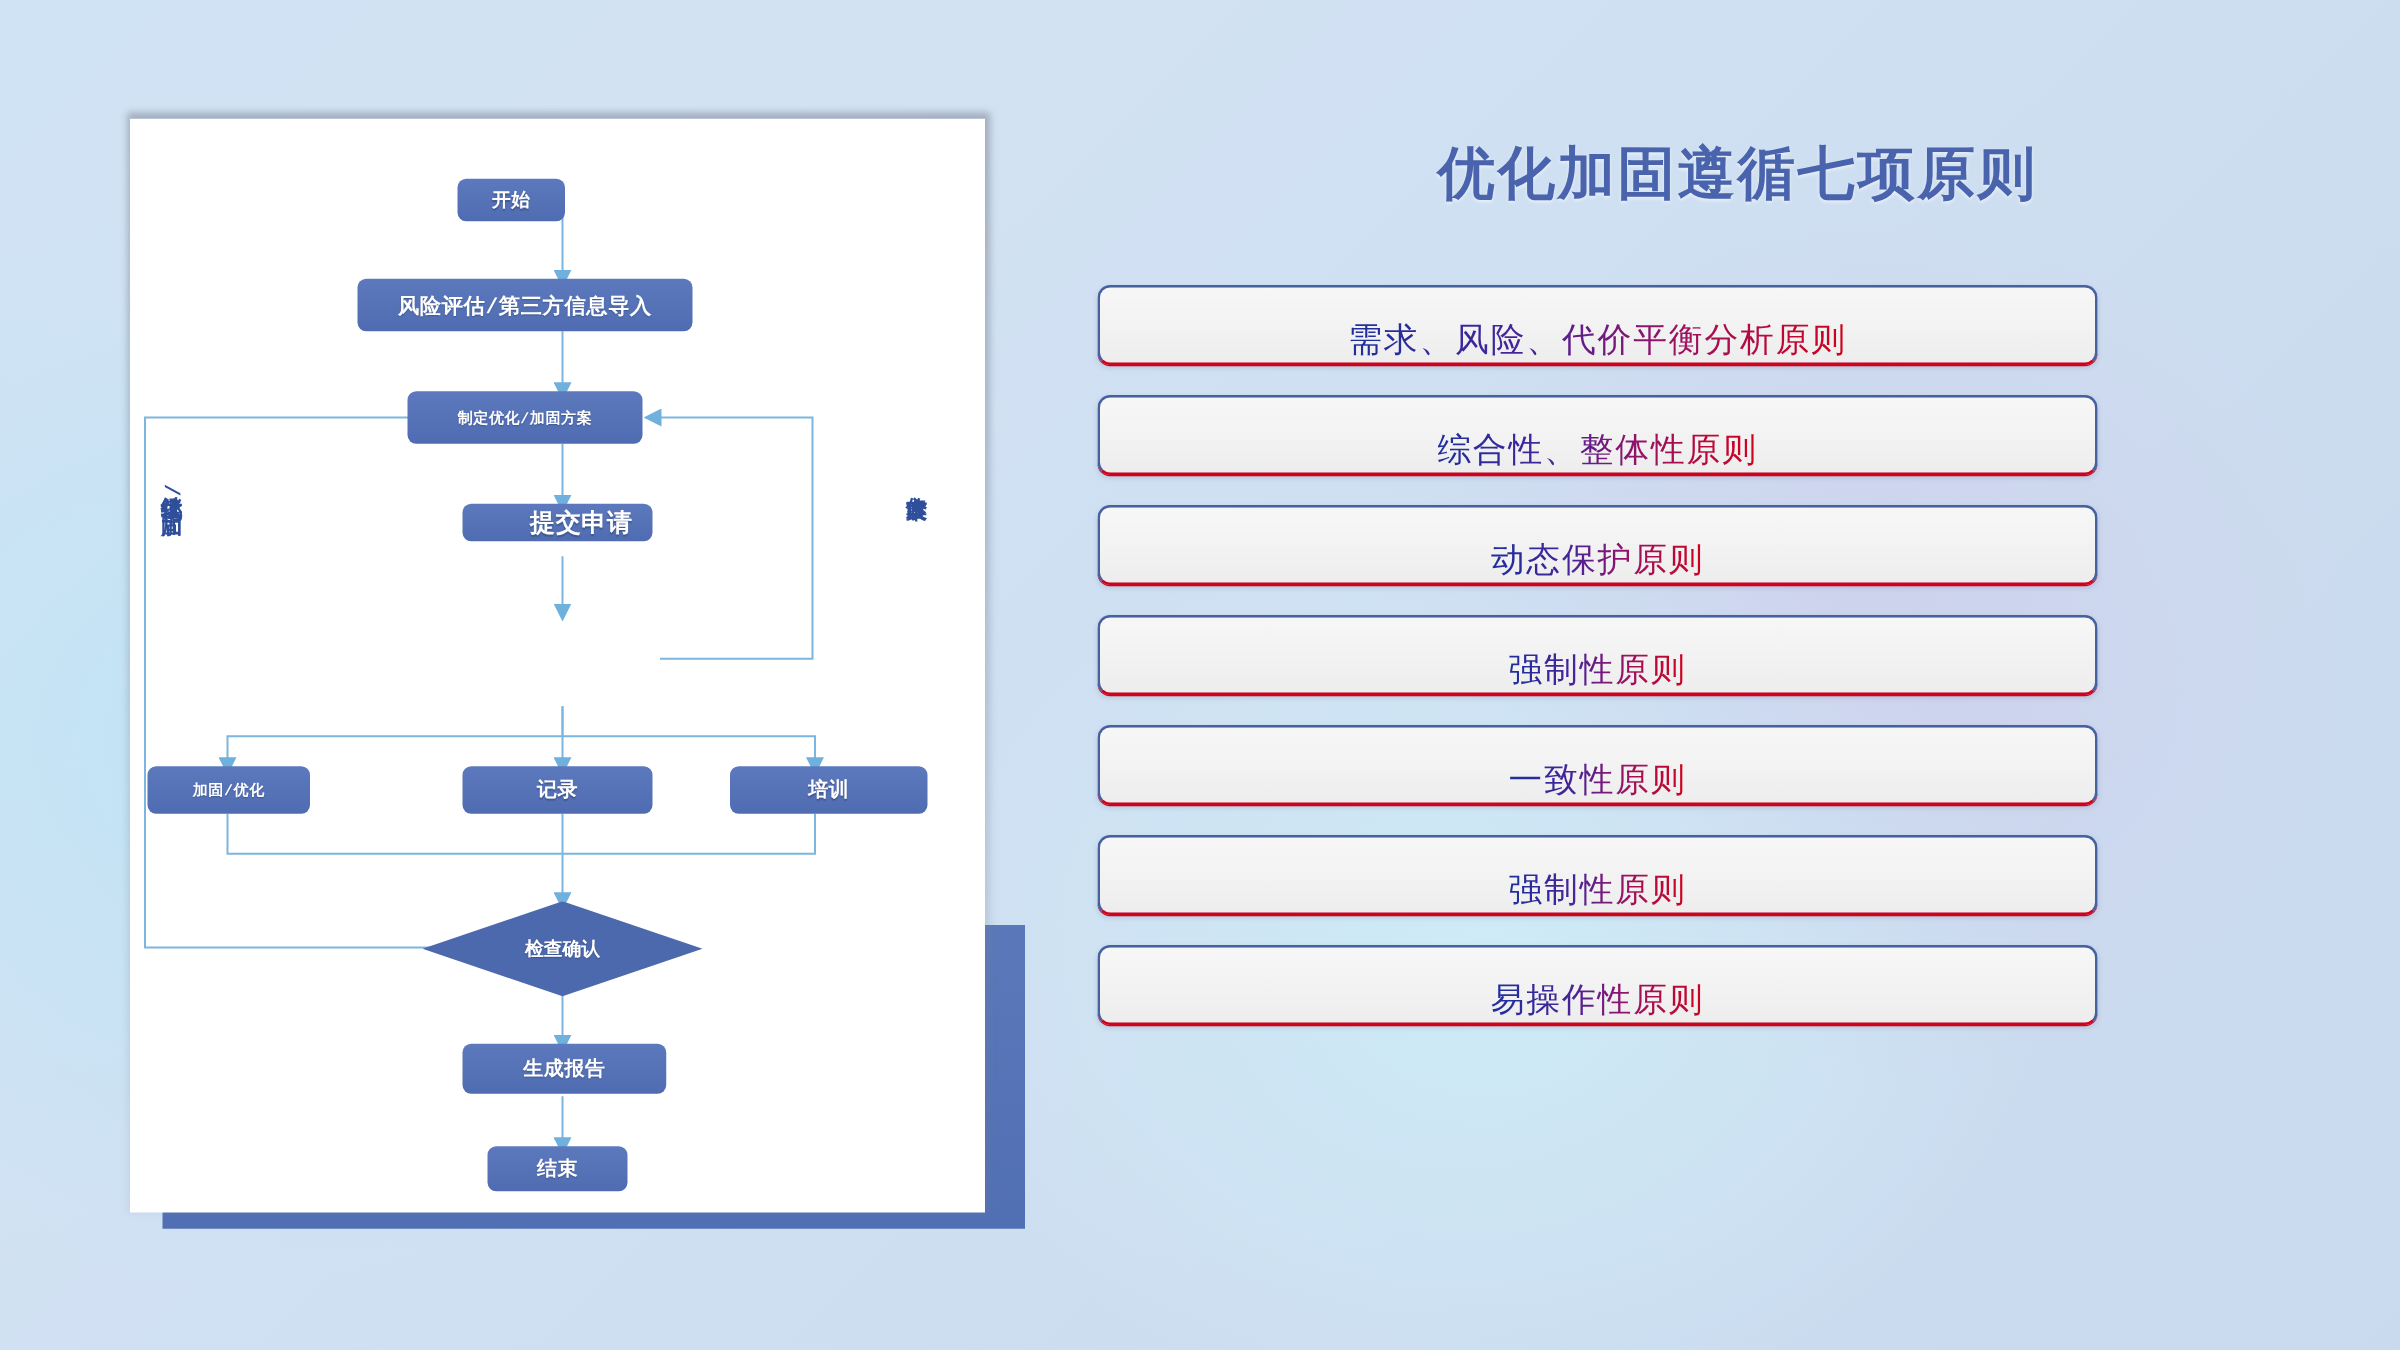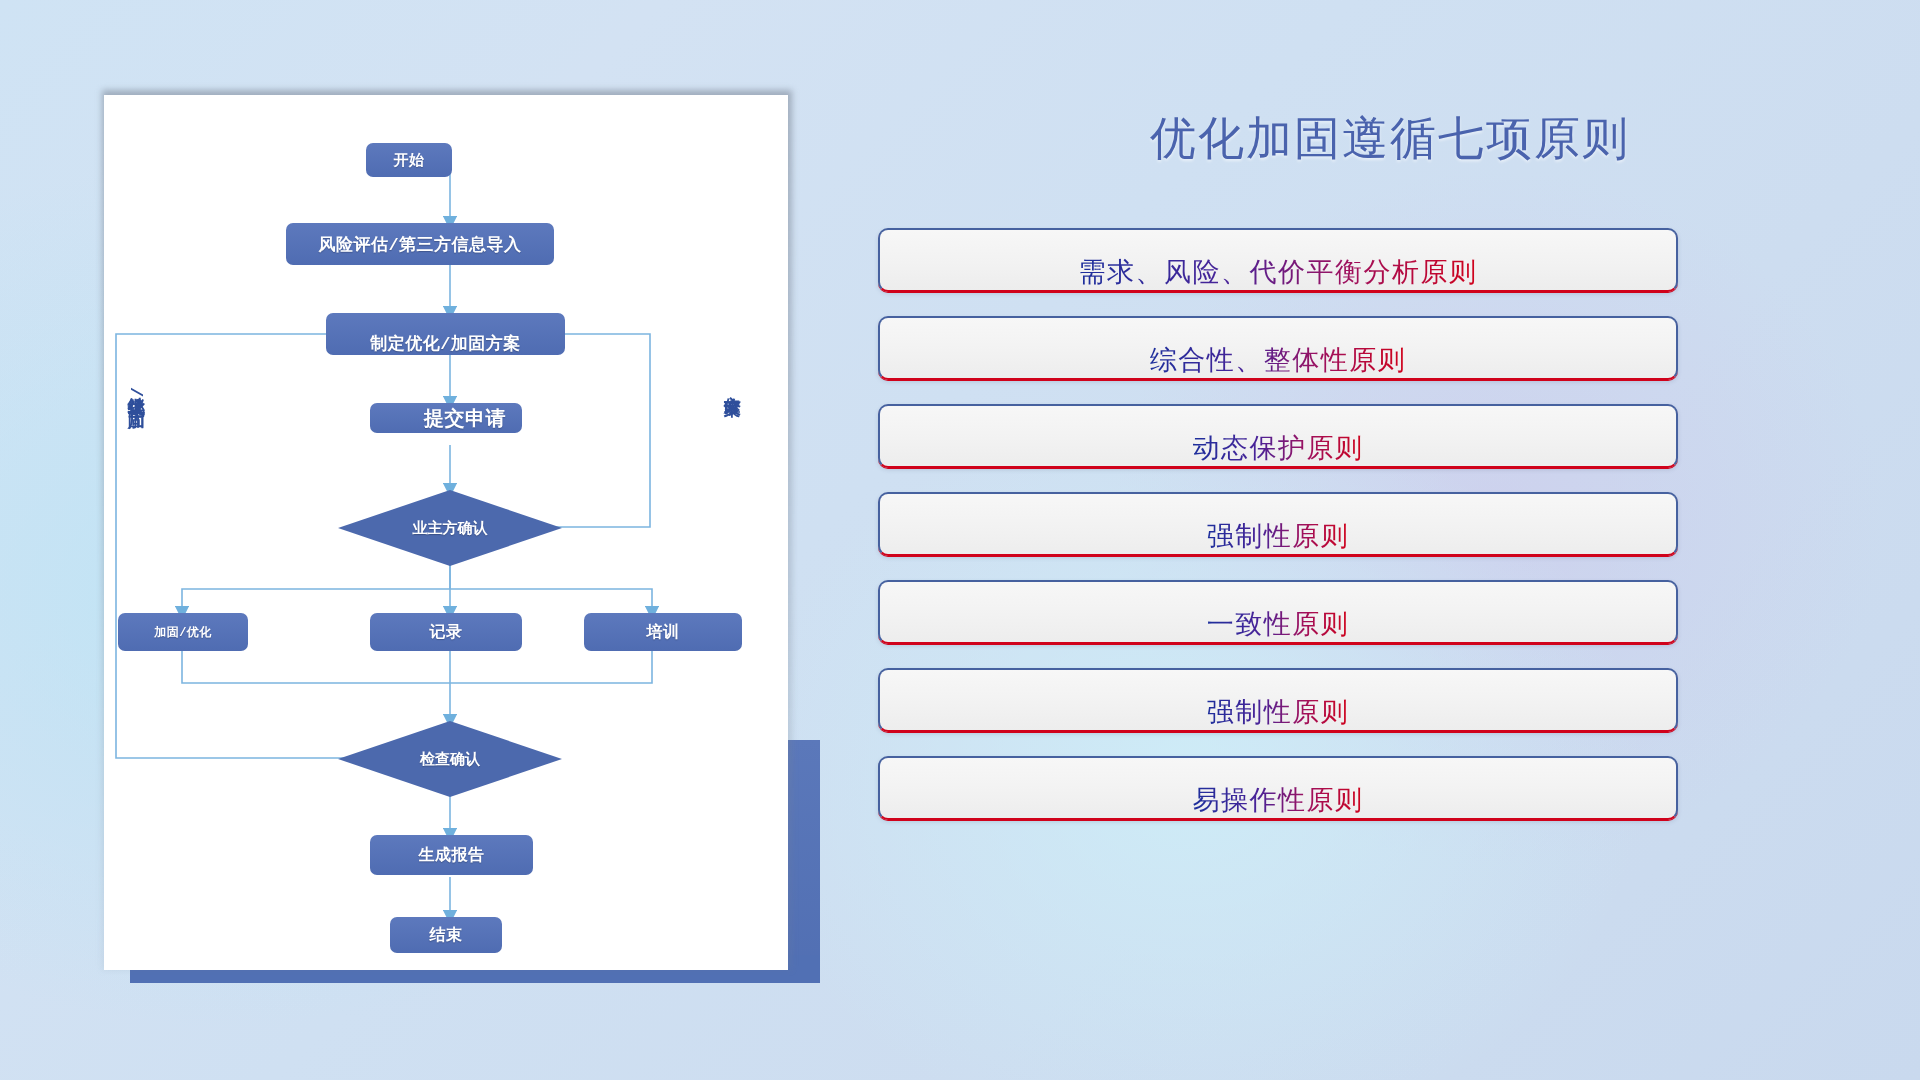"优化加固遵循七项原则" .p-title { font-weight: normal -> bold }
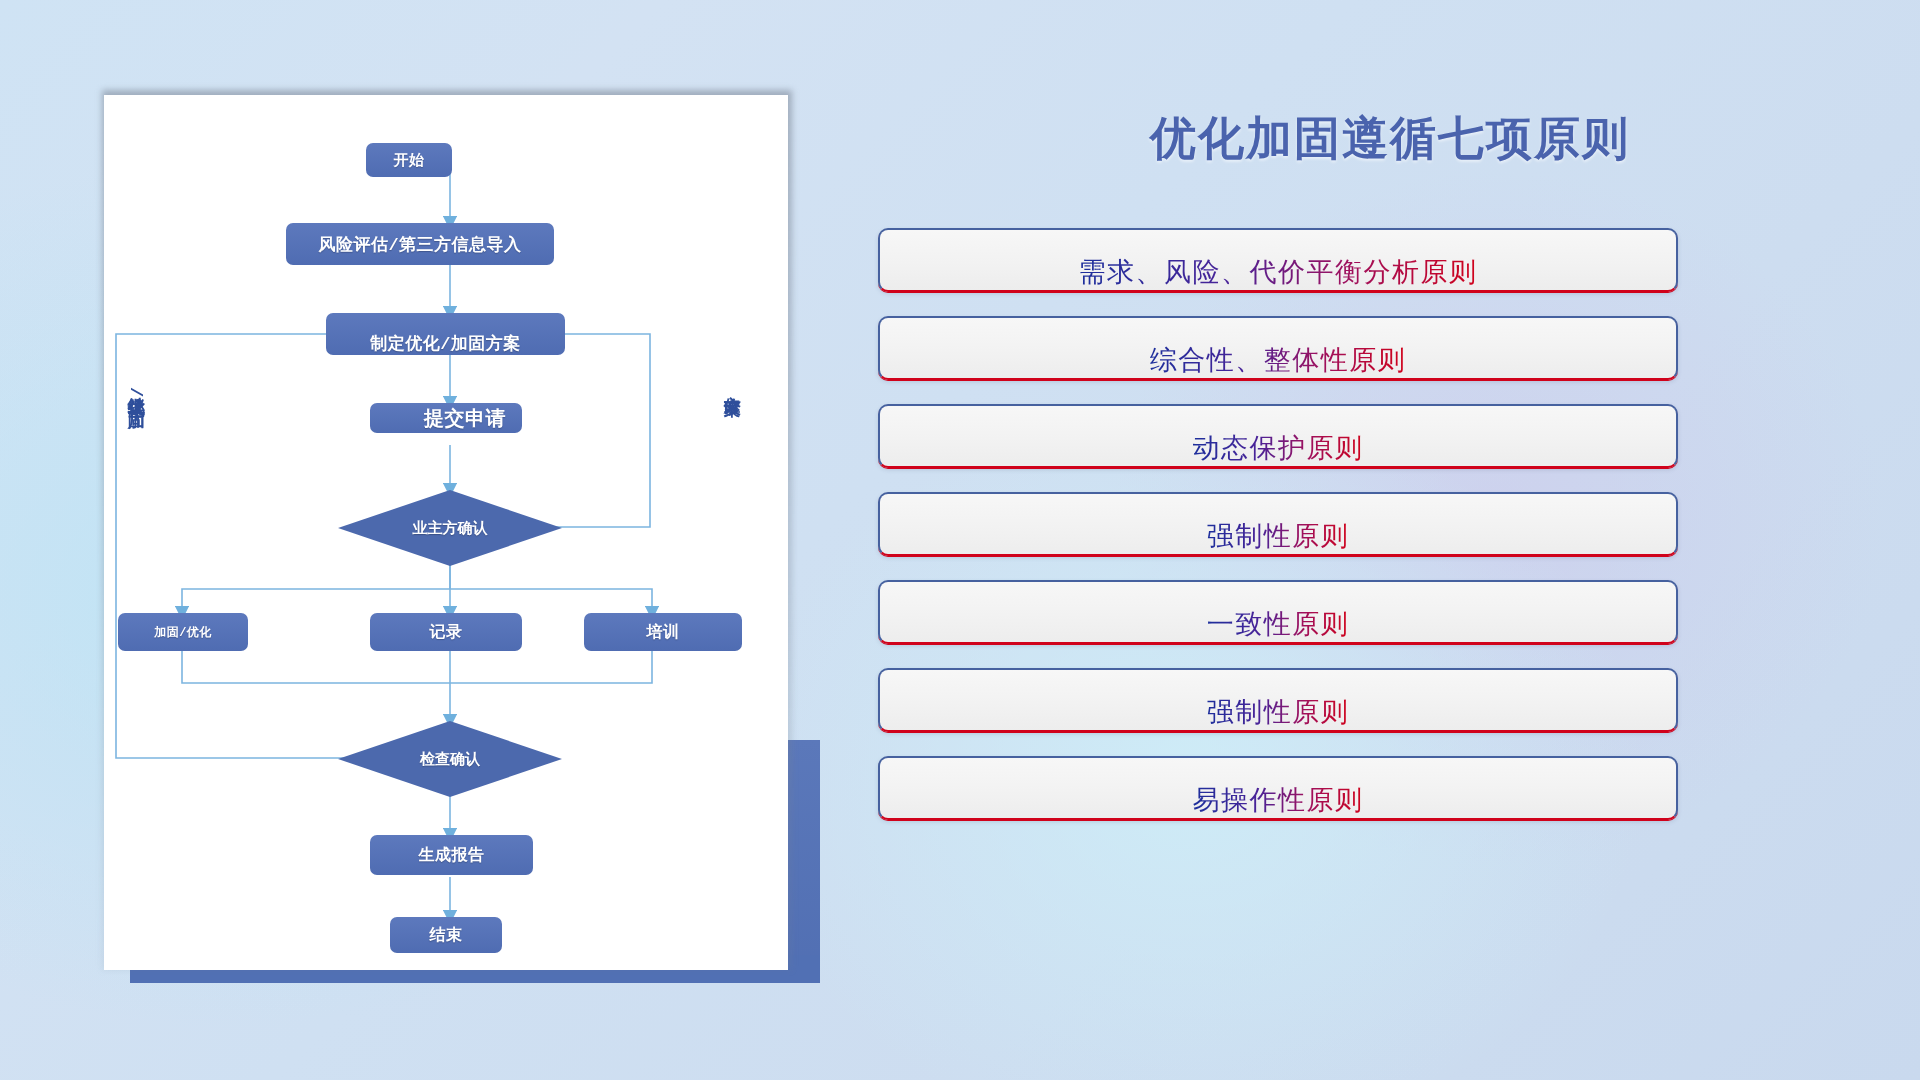"制定优化/加固方案" div.node { align-items: flex-end -> none; font-size: 17px -> 12px; width: 239px -> 188px }
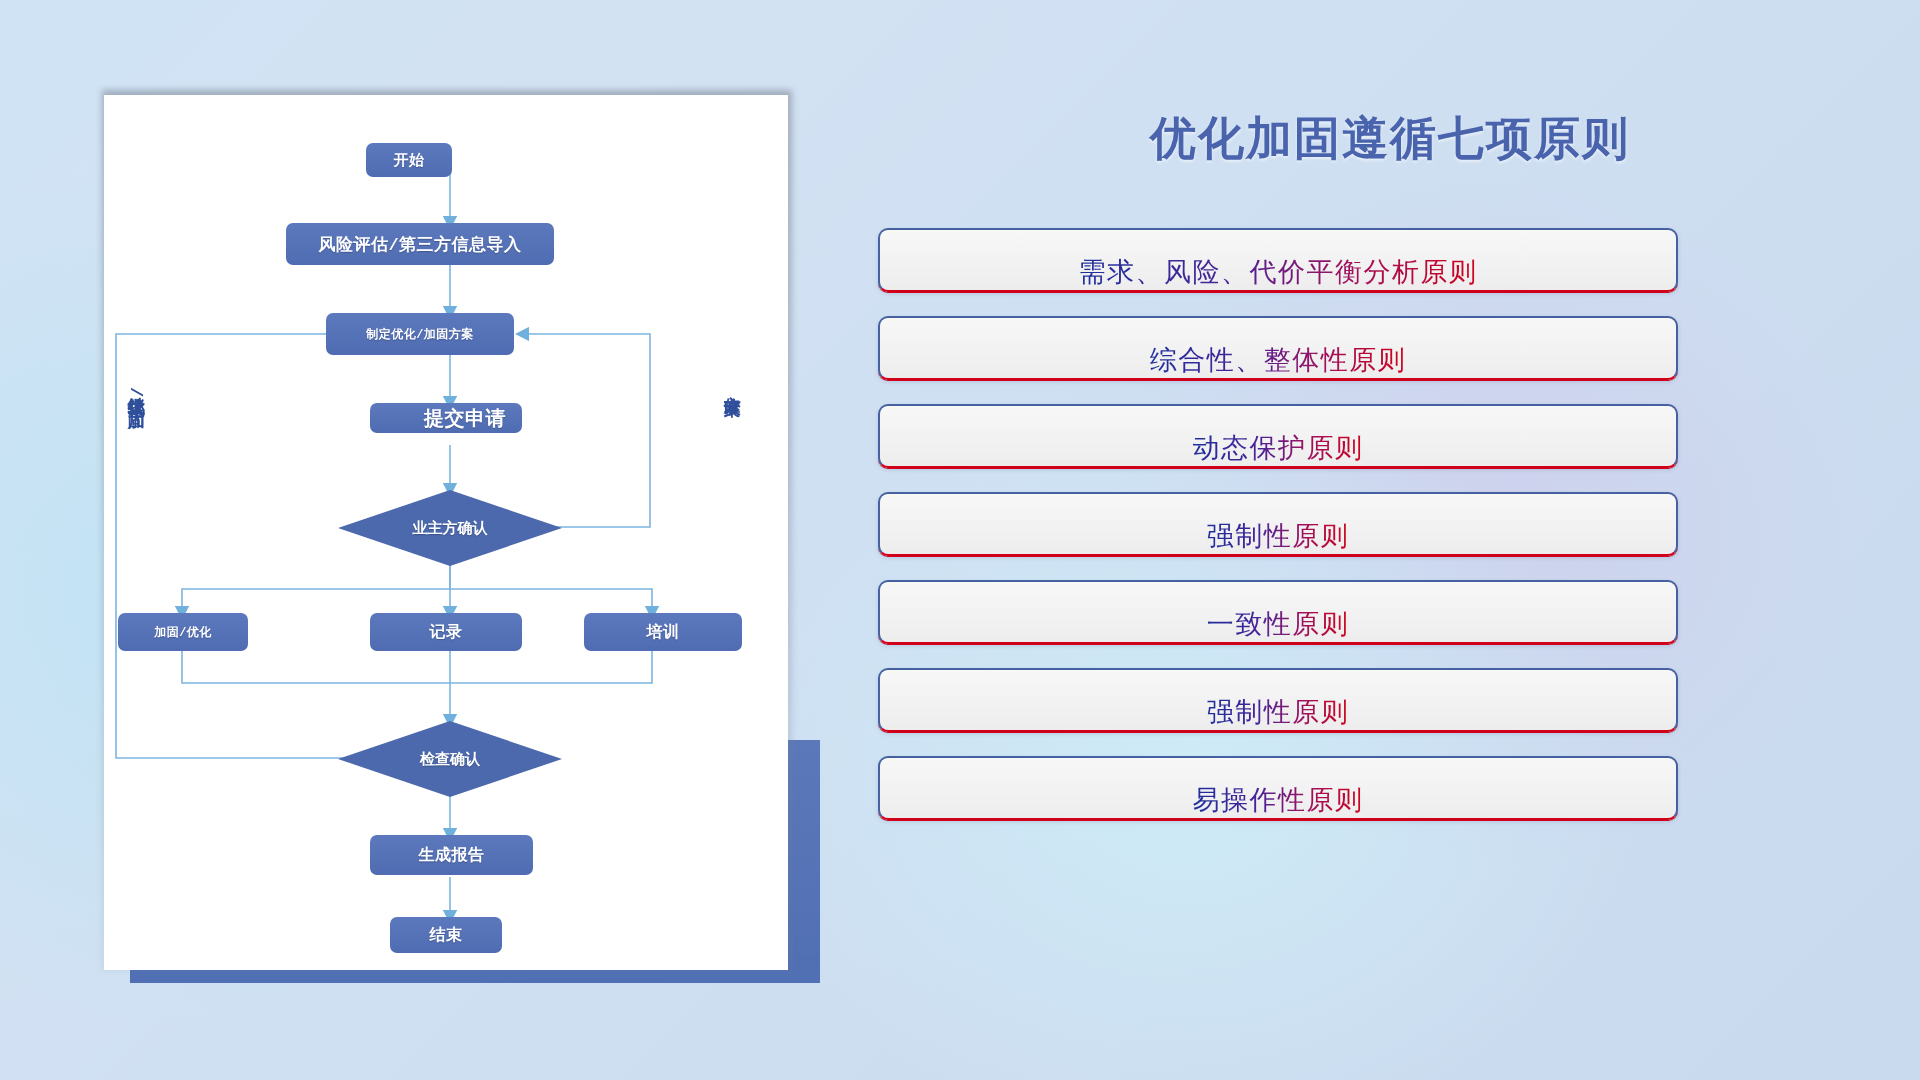"业主方确认" div.diamond-wrap { html: <div> <div></div> <div>业主方确认</div> </div> -> none }
